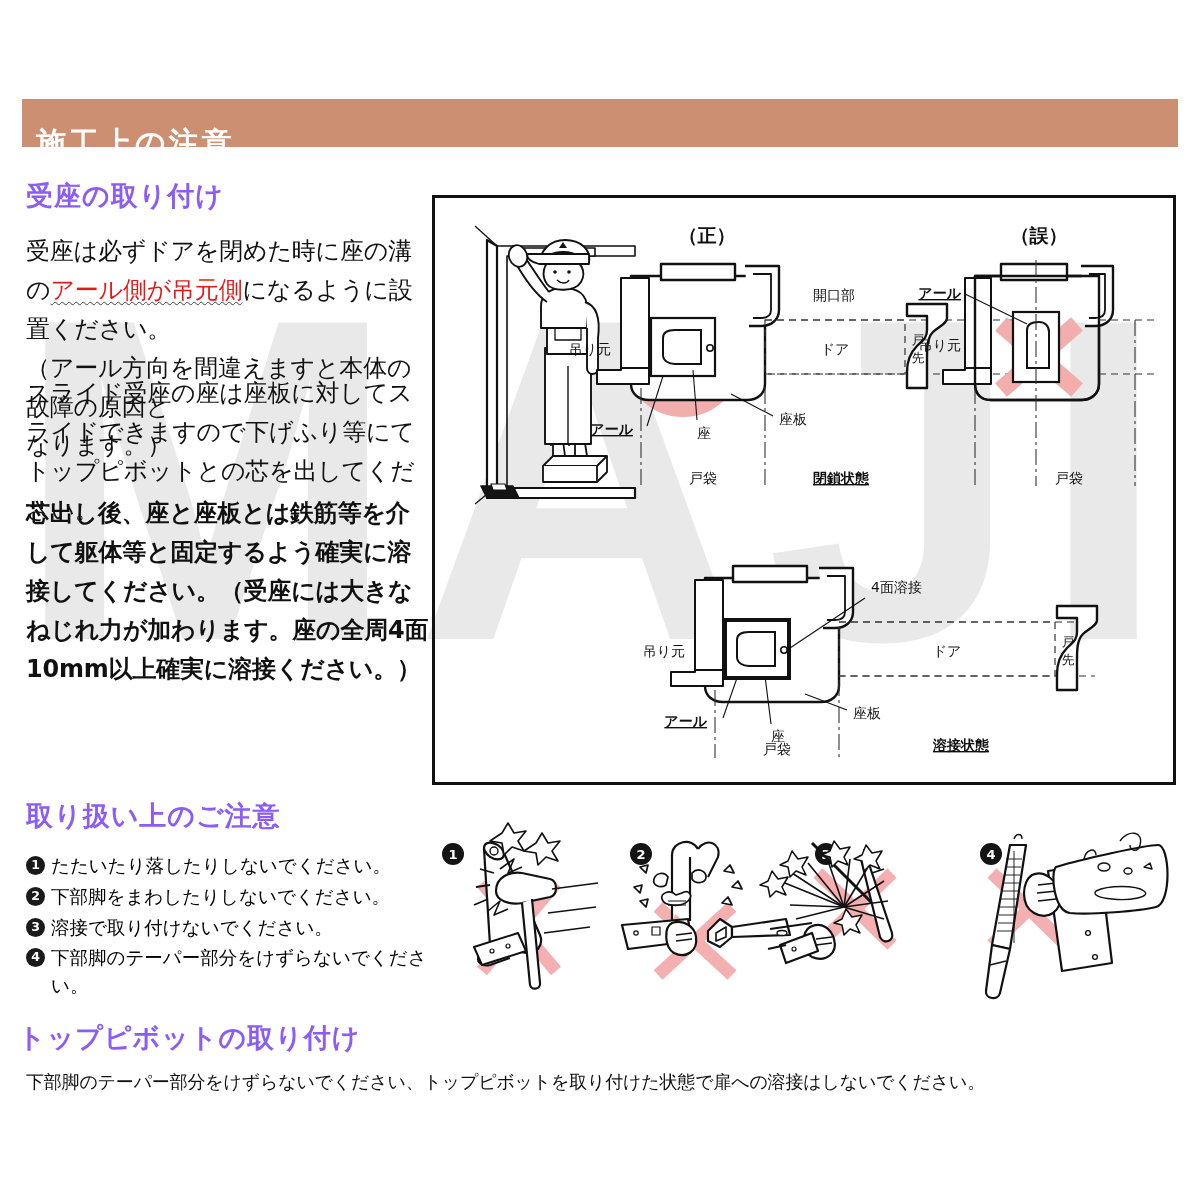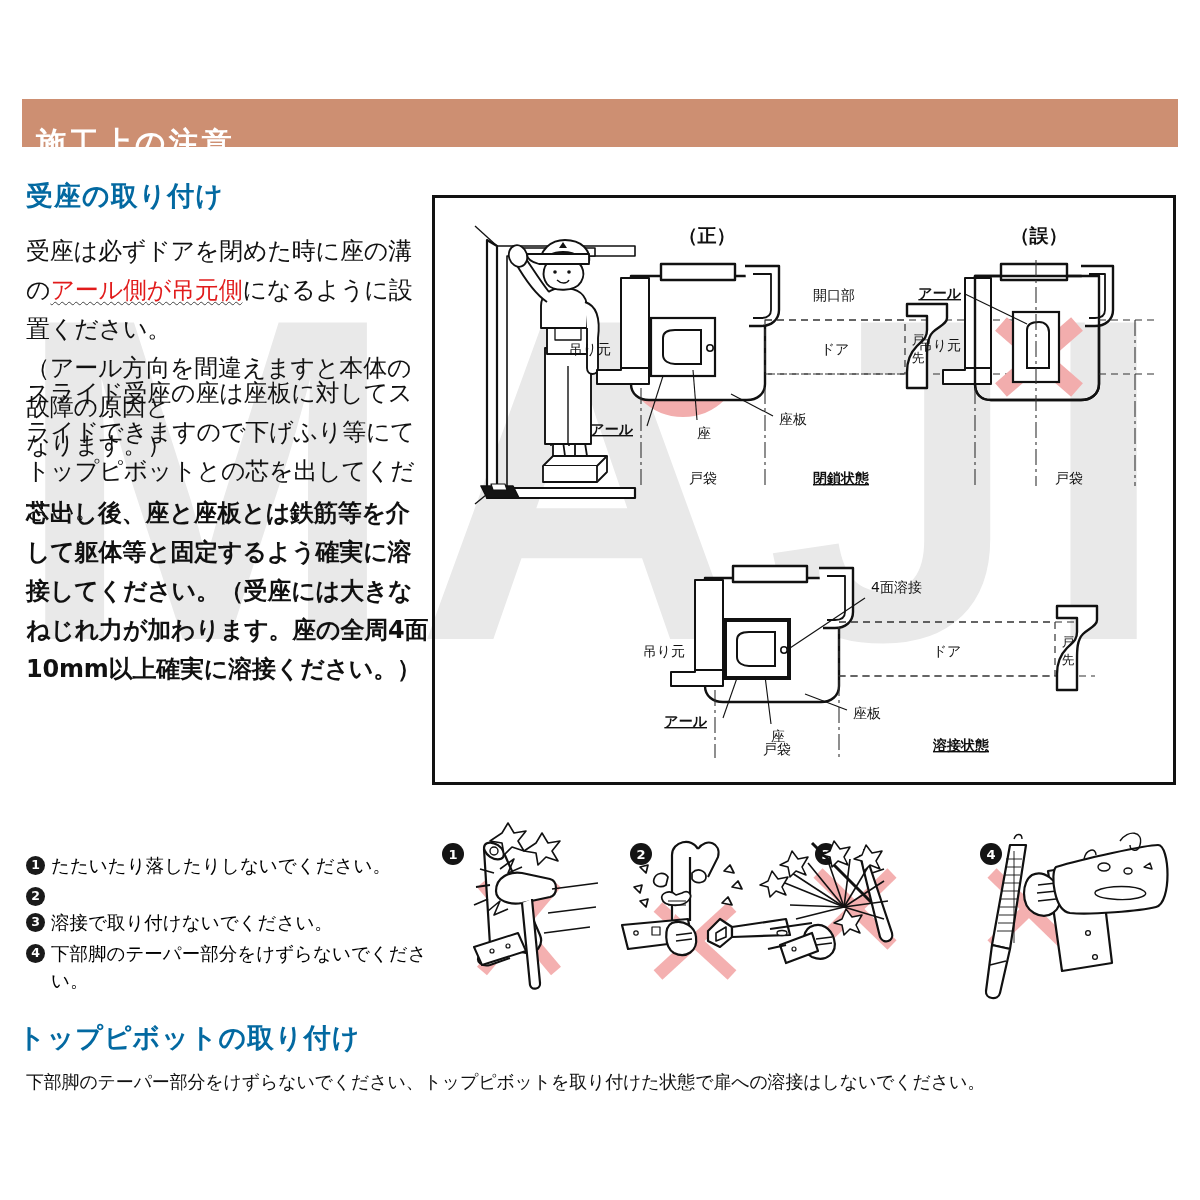"受座の取り付け" .h2 { color: #0369a1 -> #8b5cf6 }
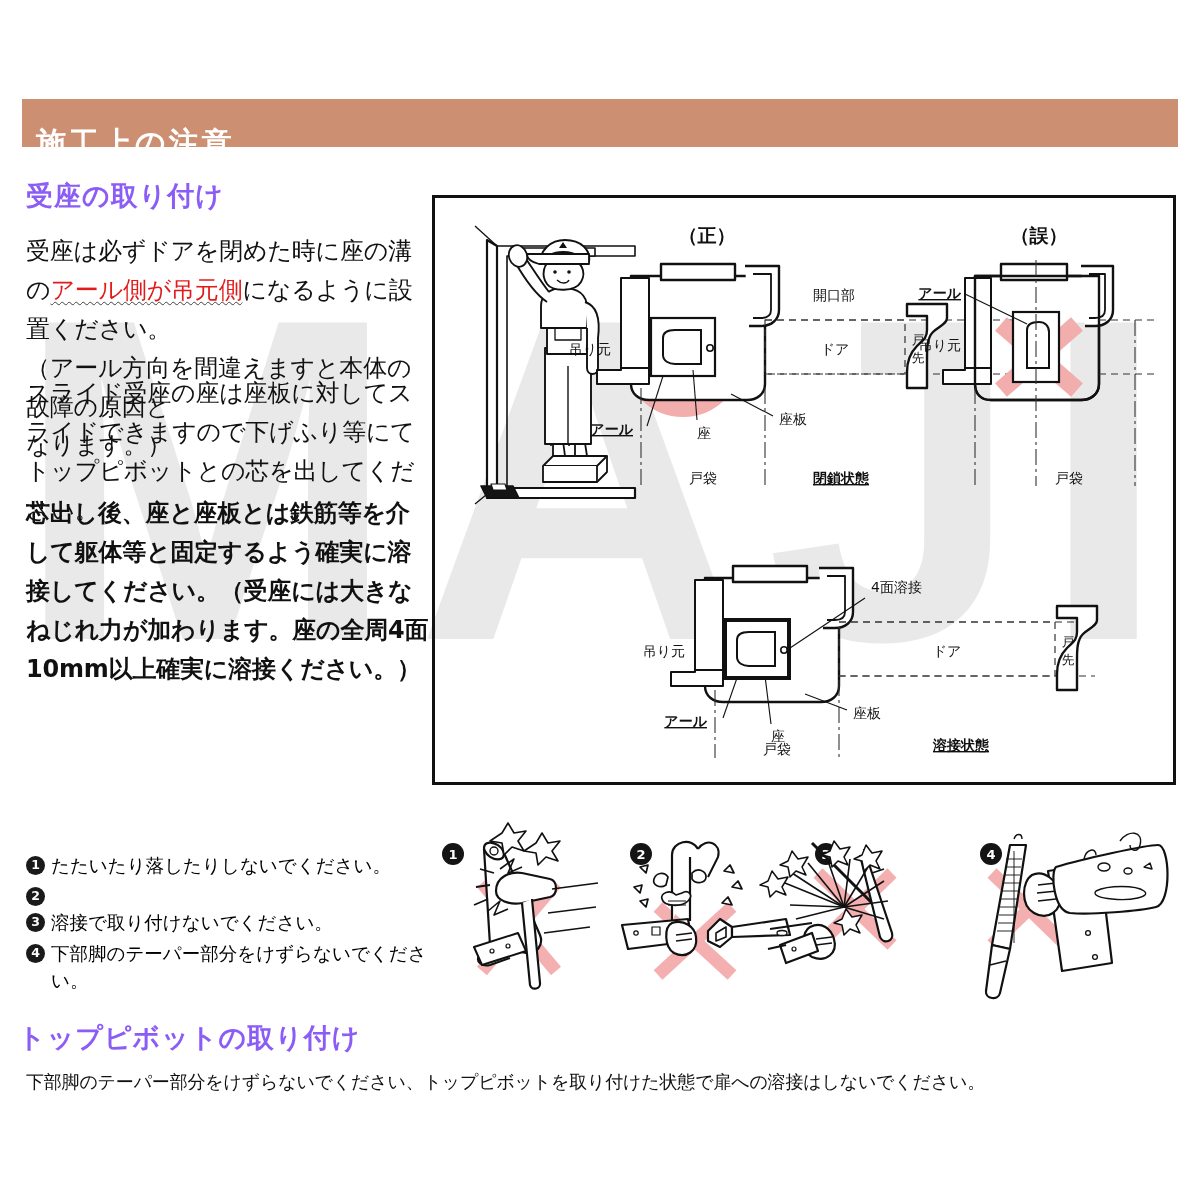"取り扱い上のご注意" div.layer { html: none -> <div>取り扱い上のご注意</div> }
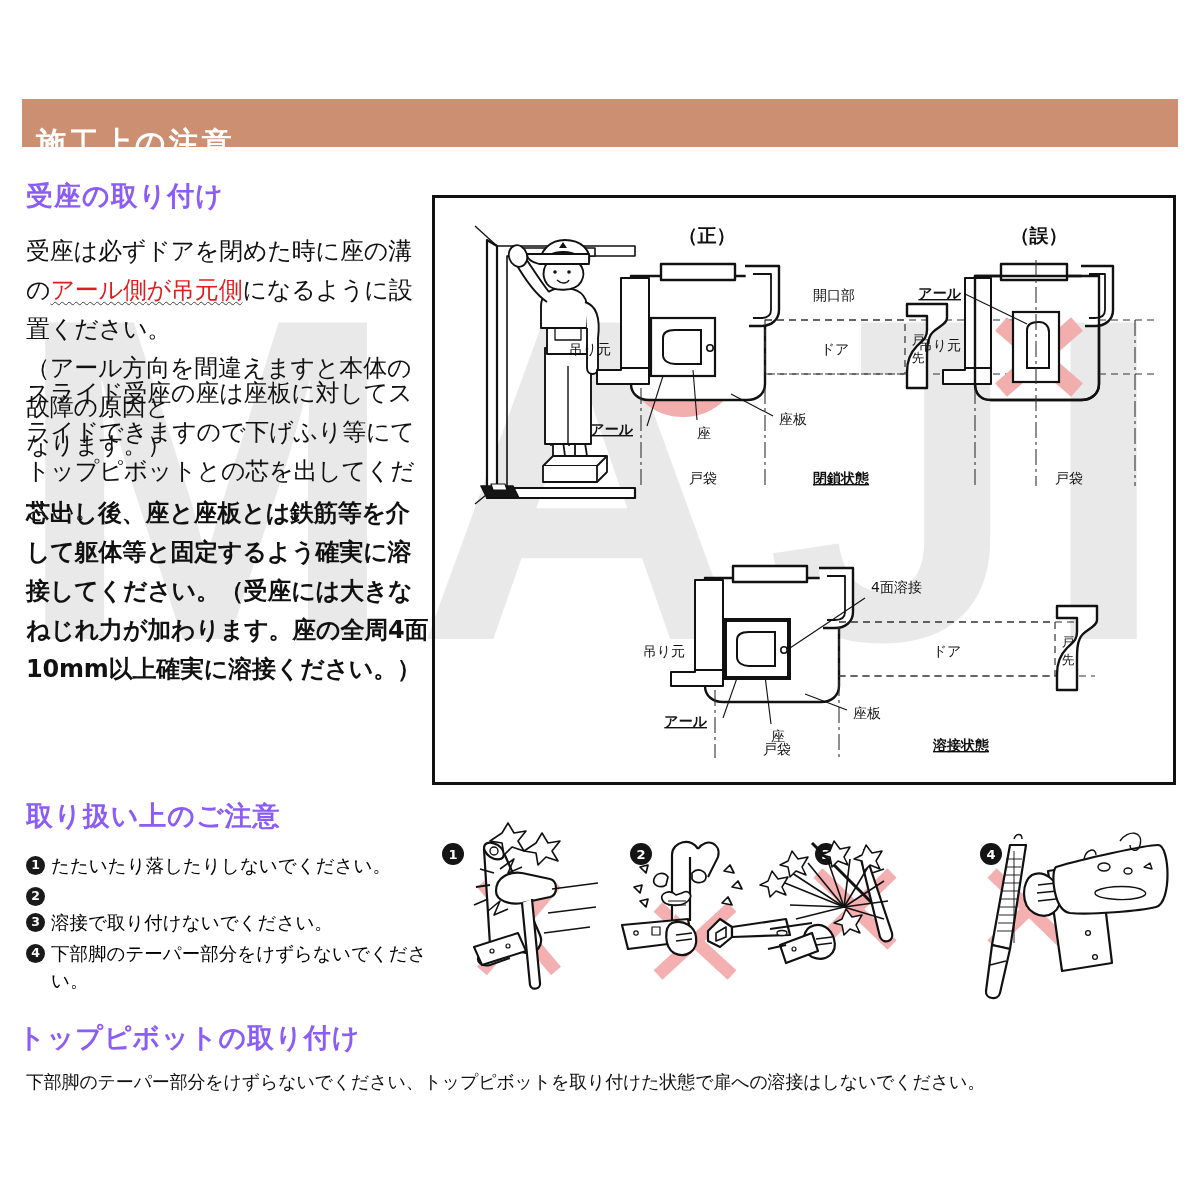"下部脚をまわしたりしないでください。" span { html: none -> <span>下部脚をまわしたりしないでください。</span> }
